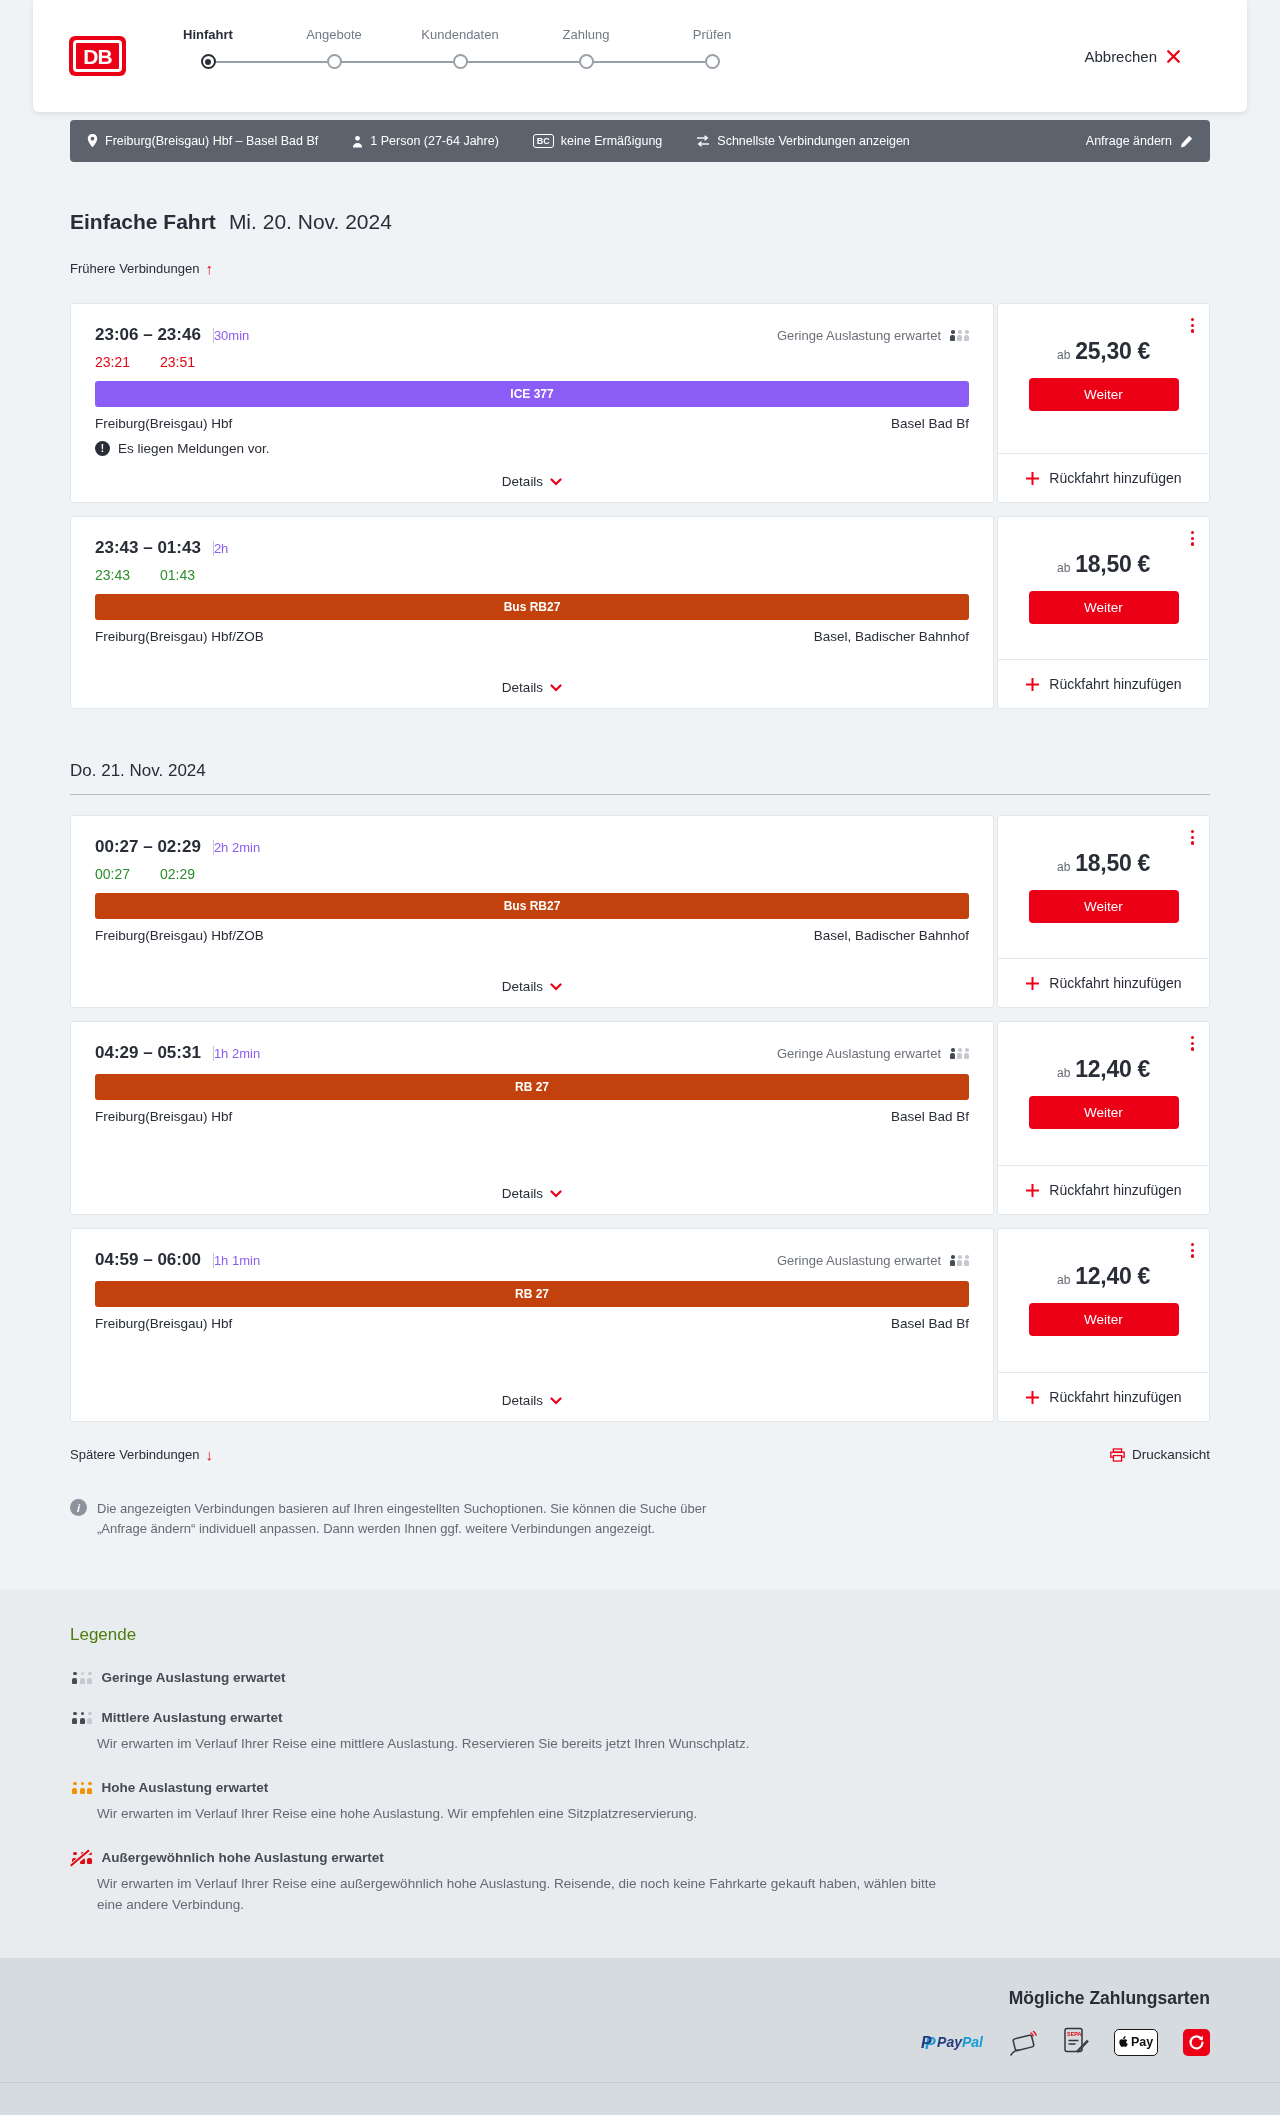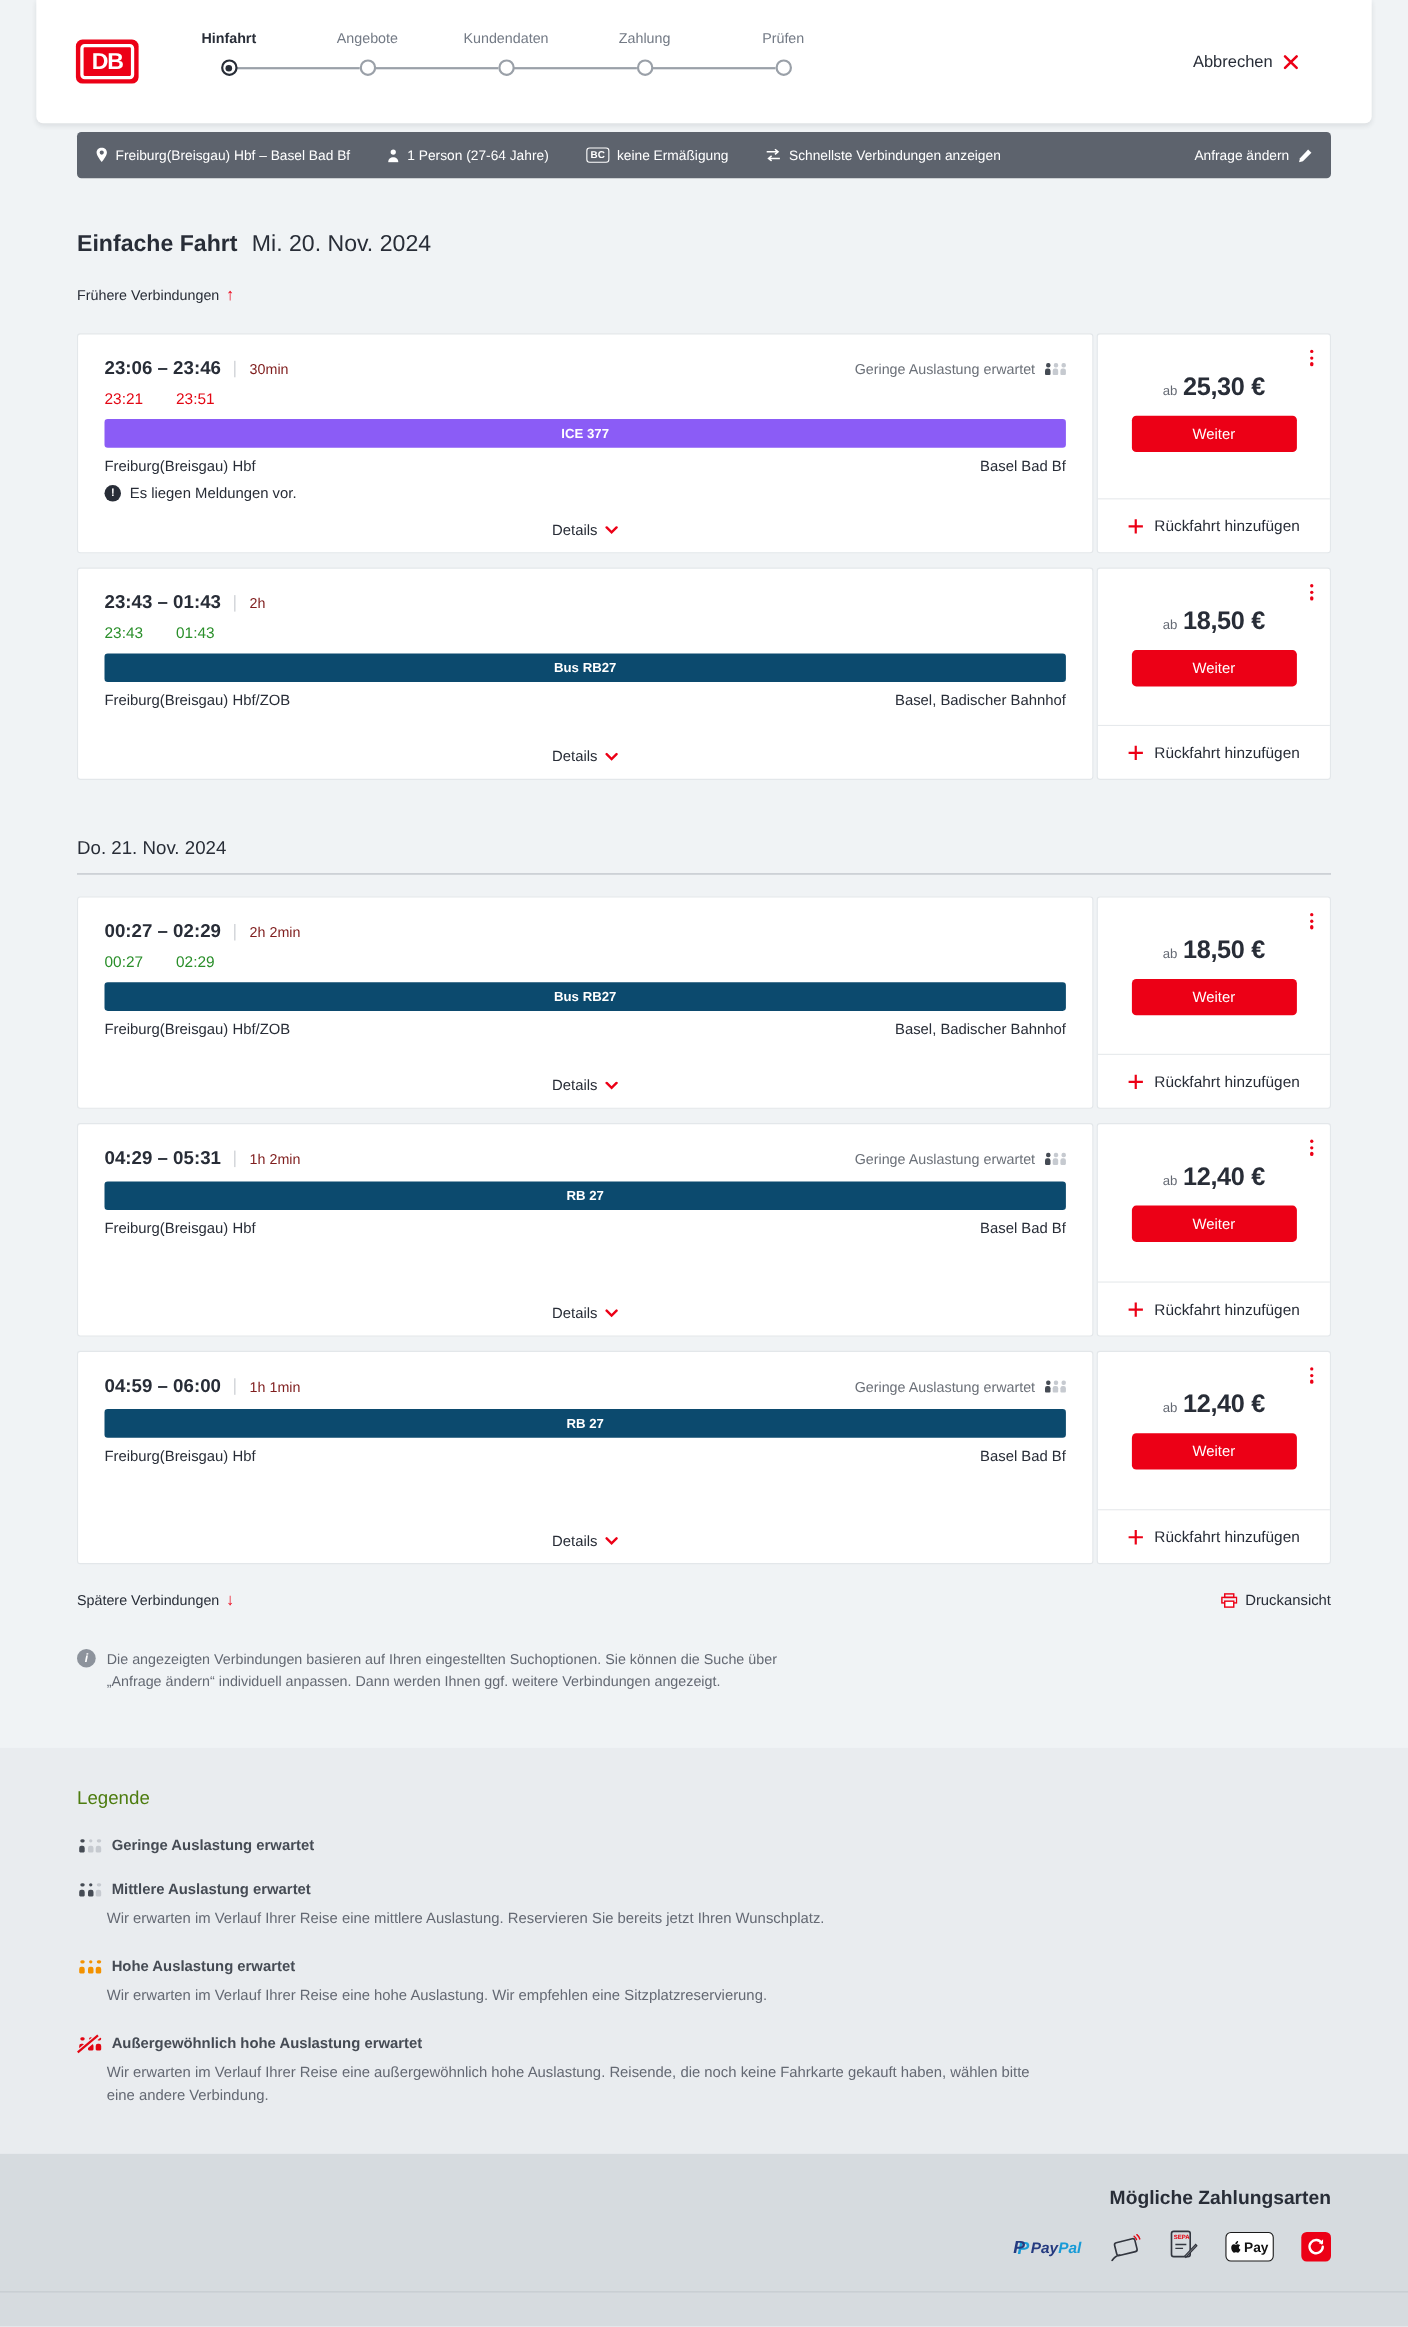"30min" .duration { color: #7f1d1d -> #8b5cf6; padding-left: 13px -> none }
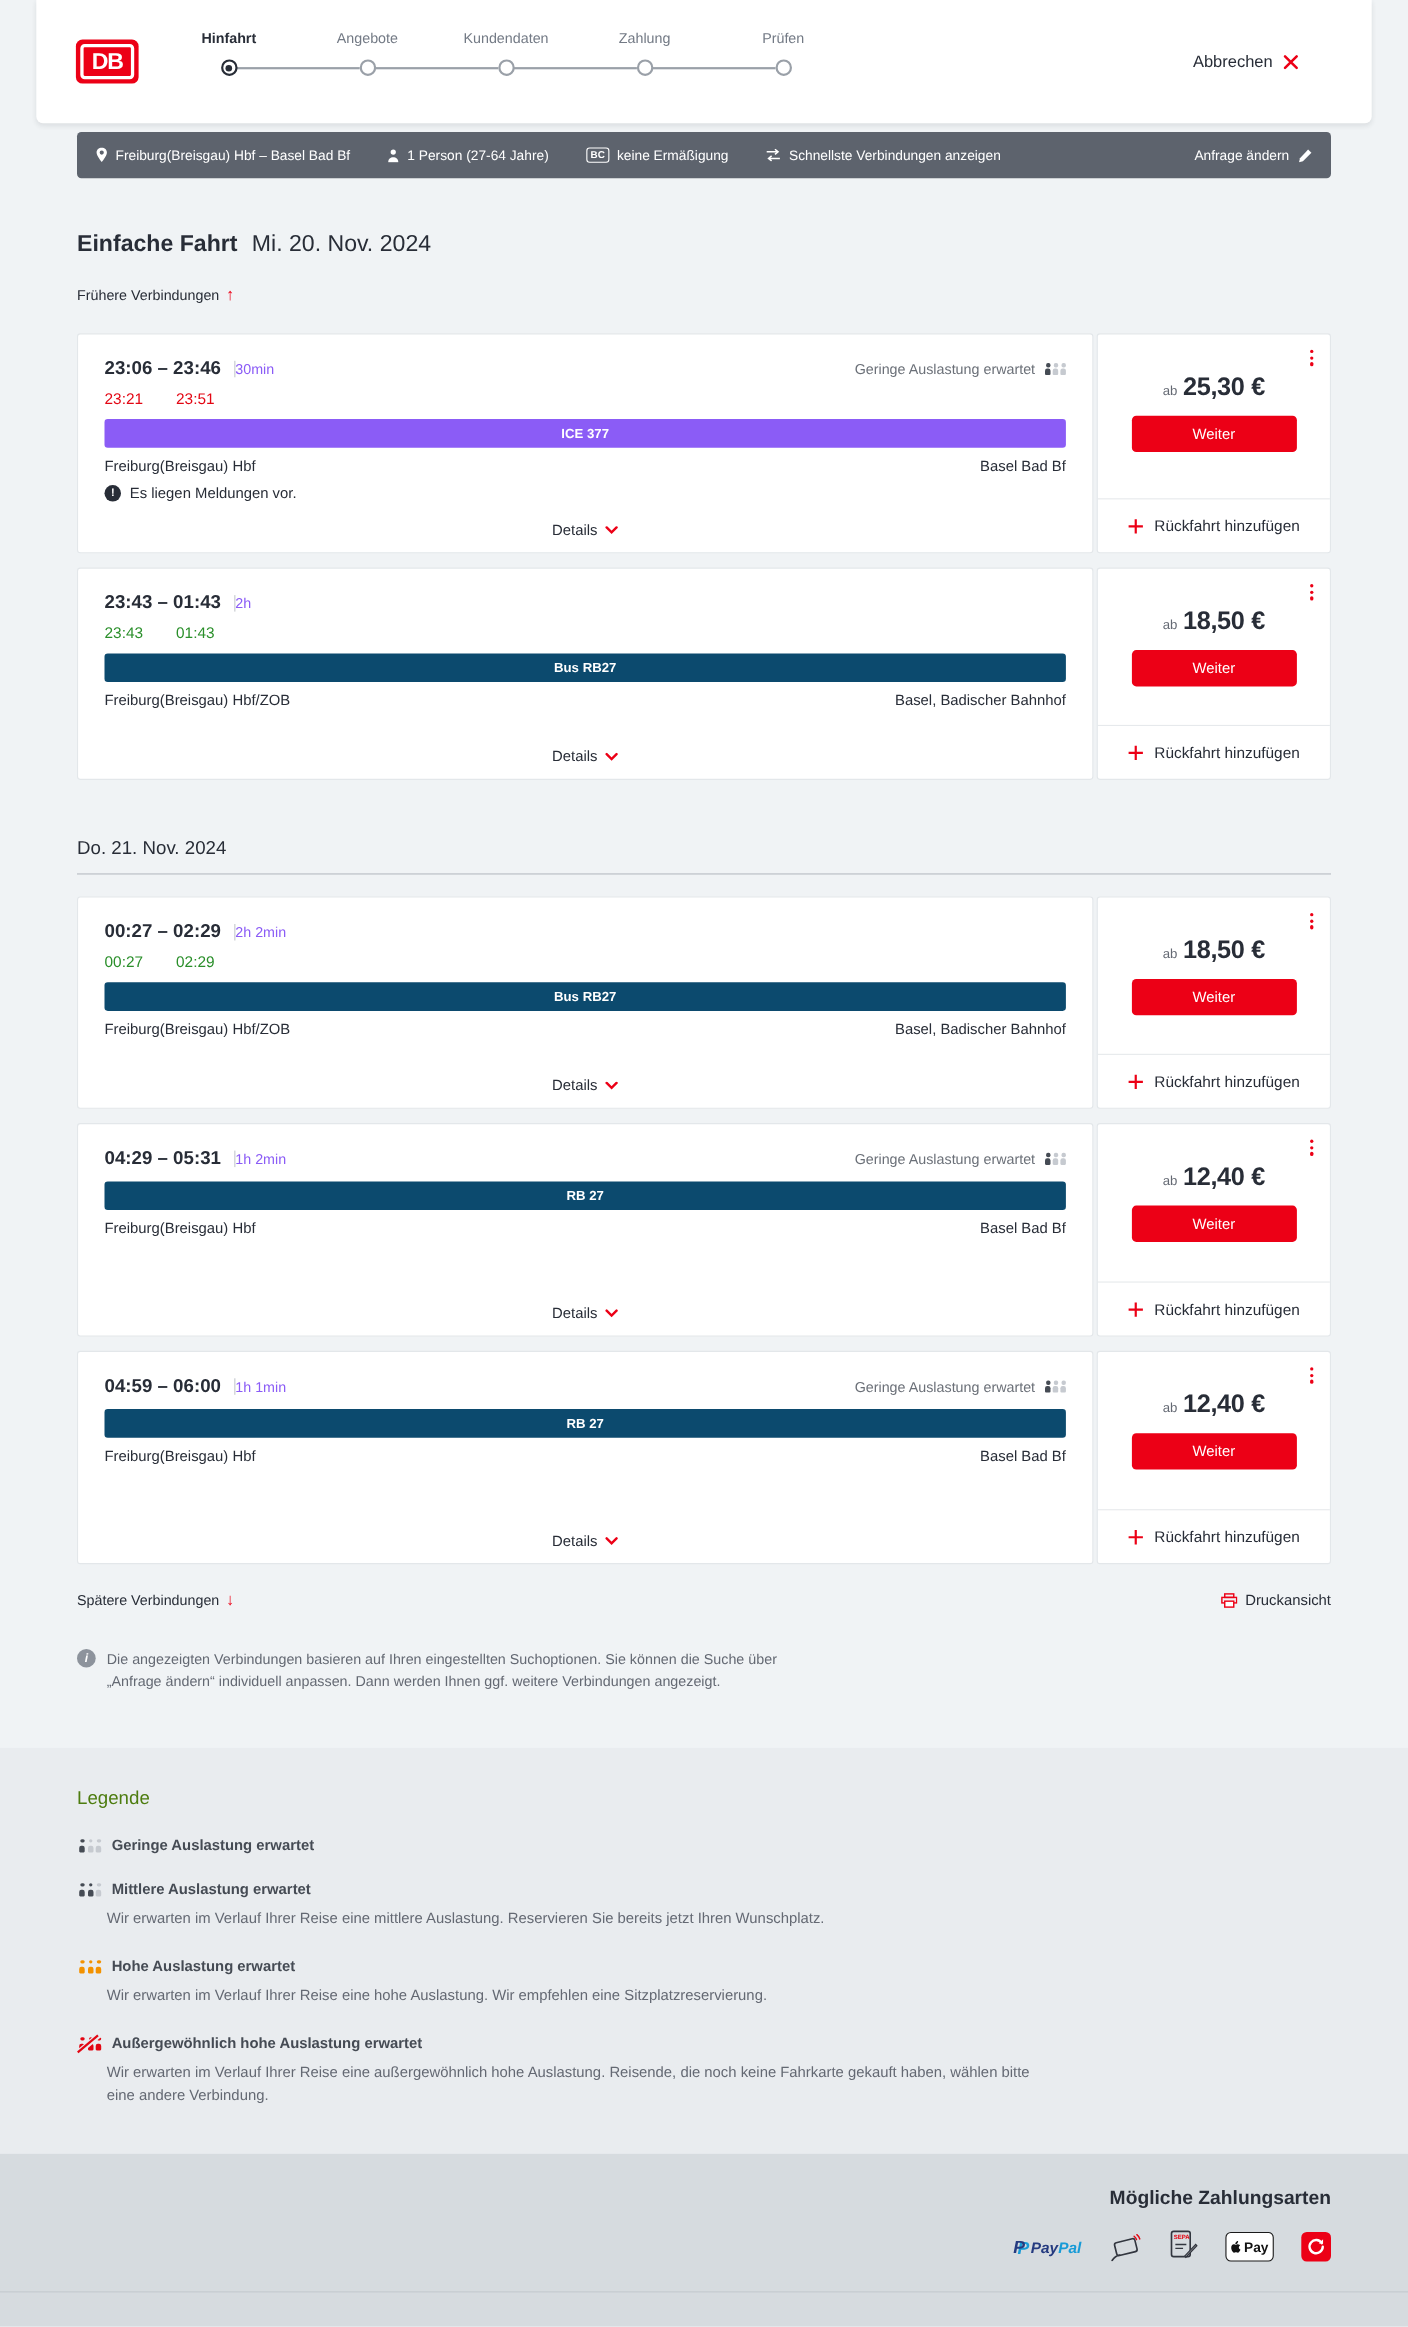"Bus RB27" .train-bar.bus { background: #0c4a6e -> #c2410c }
